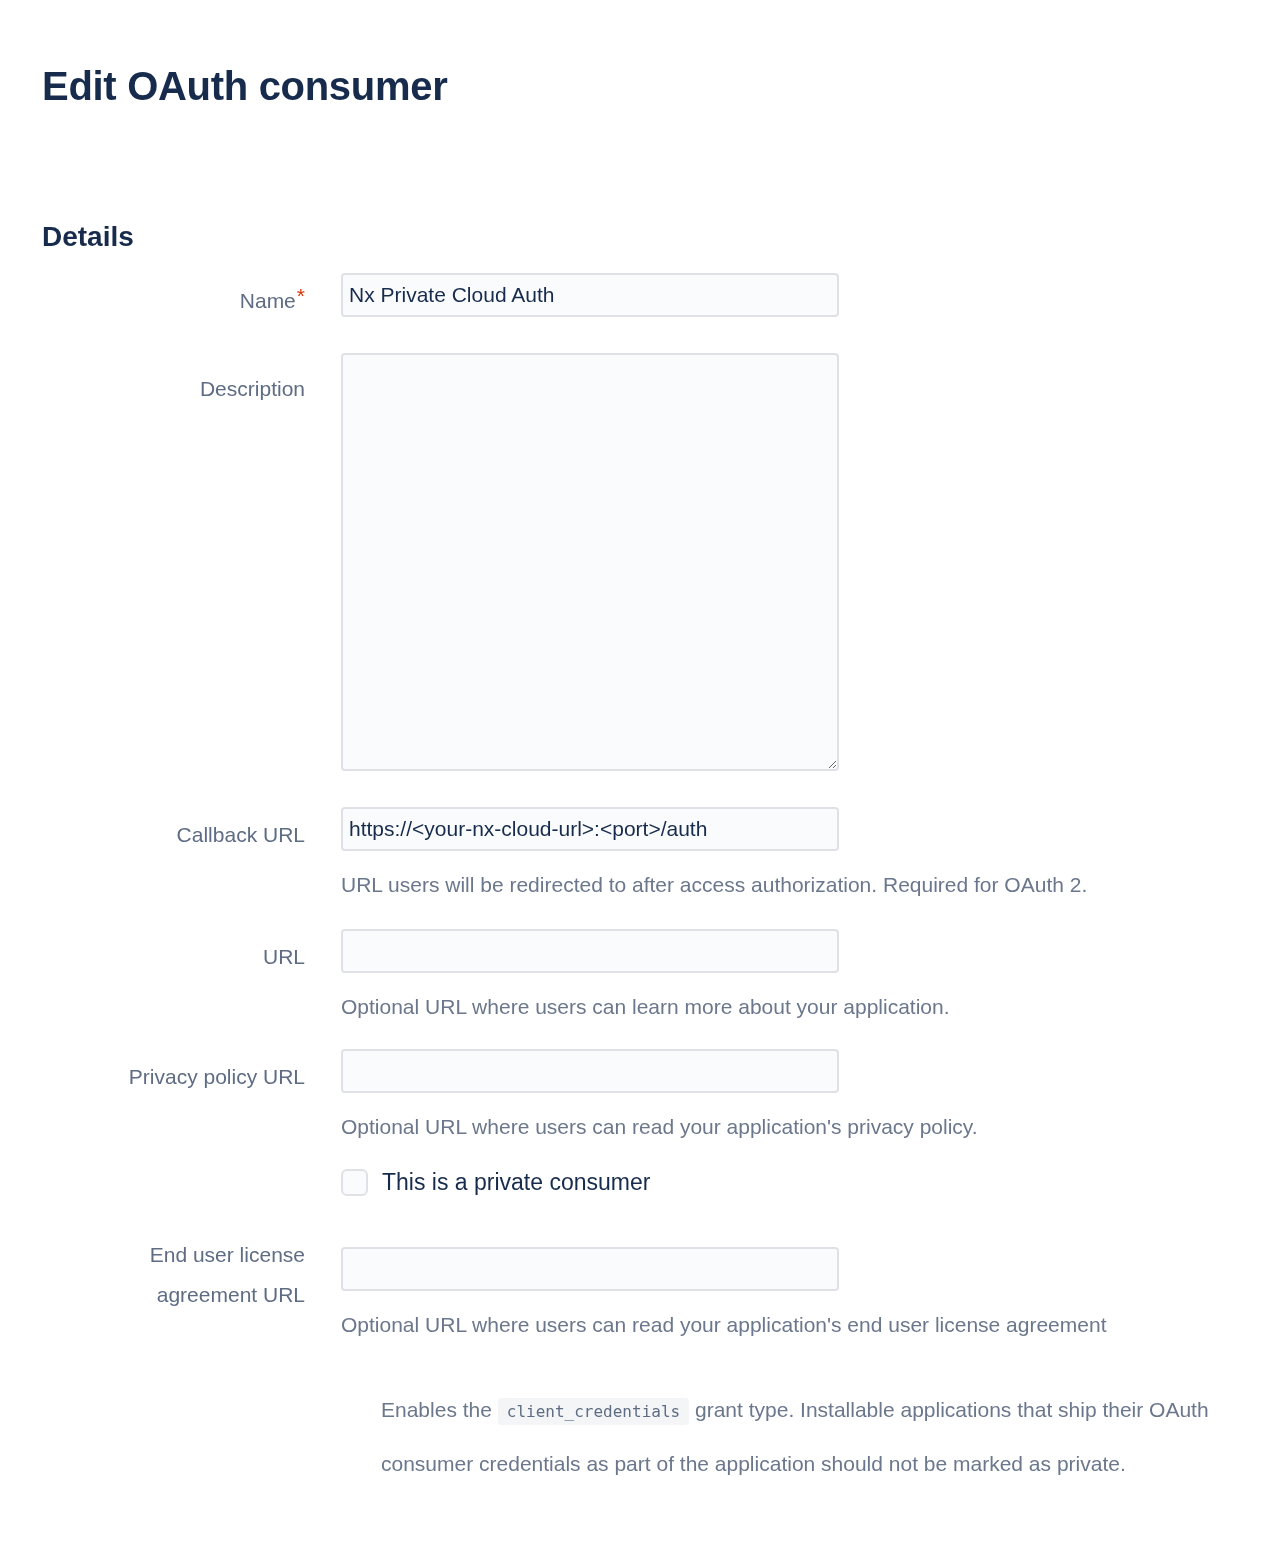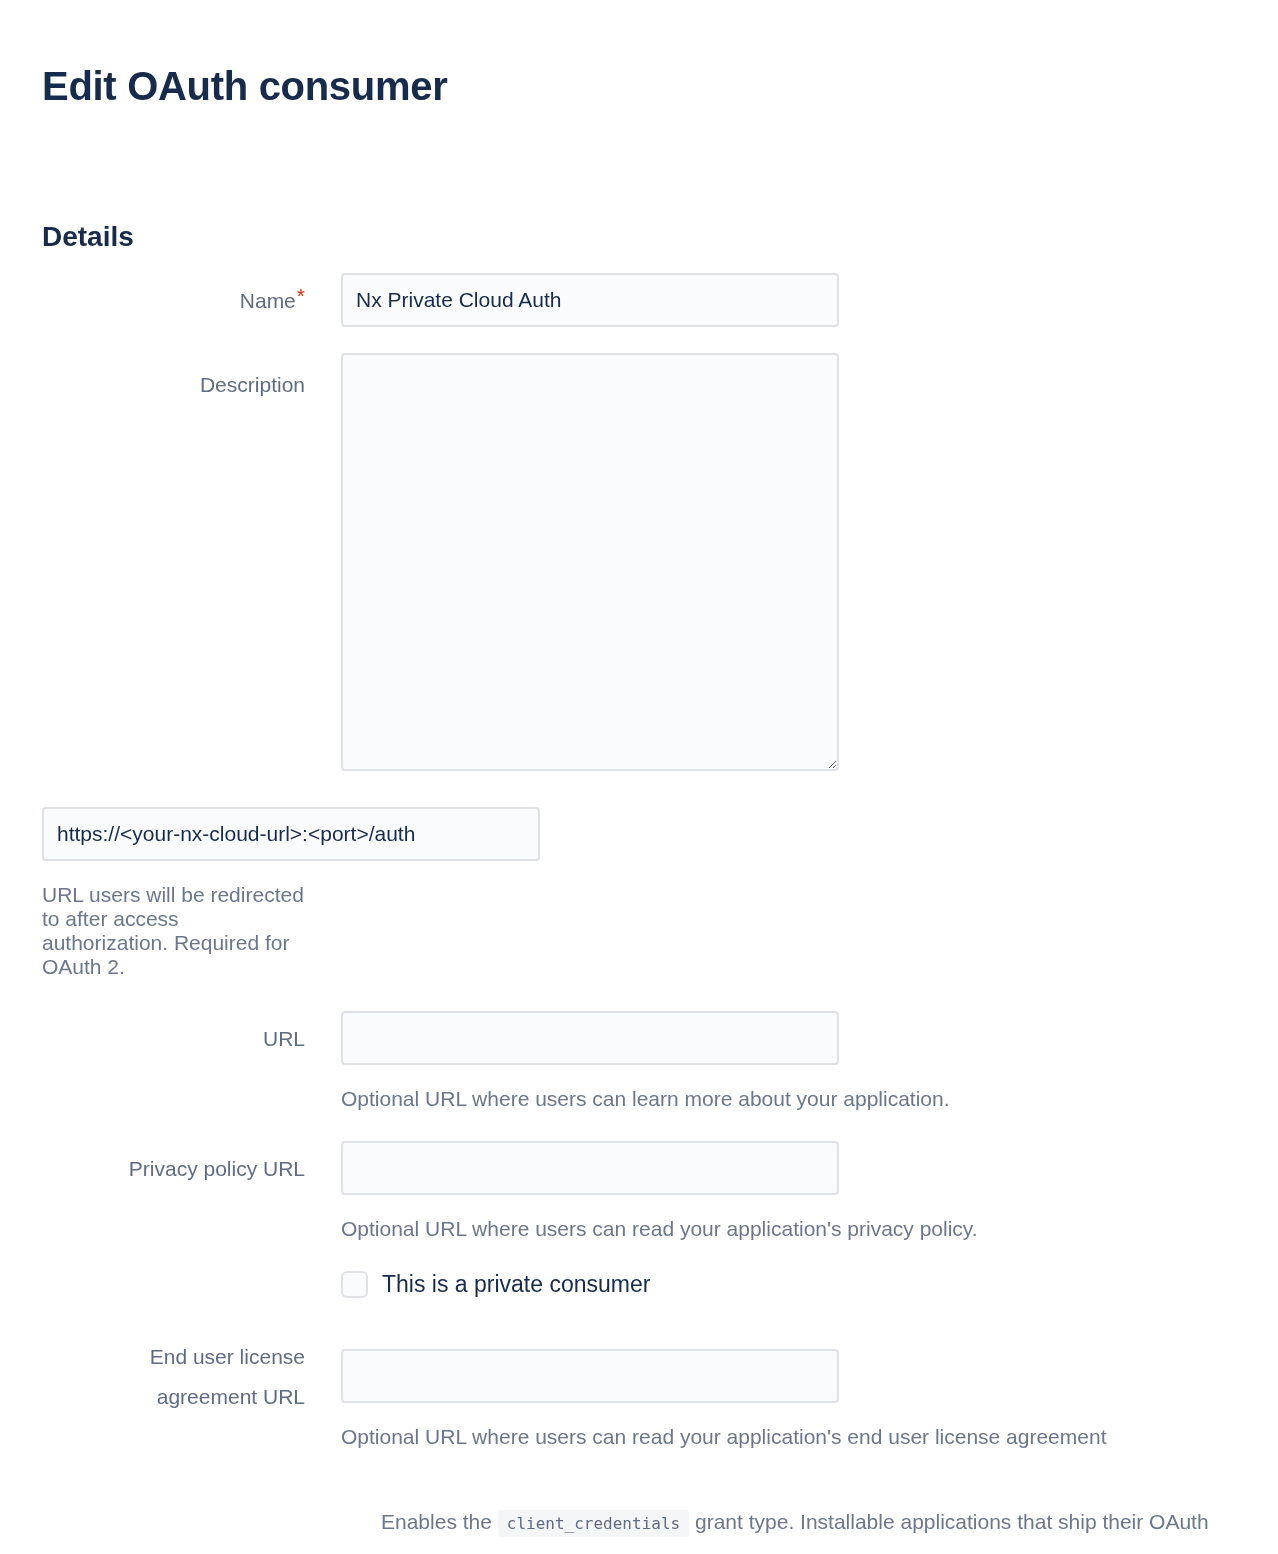"Nx Private Cloud Auth" .text-input { height: 54px -> 44px; padding: 0 13px -> 0 6px }
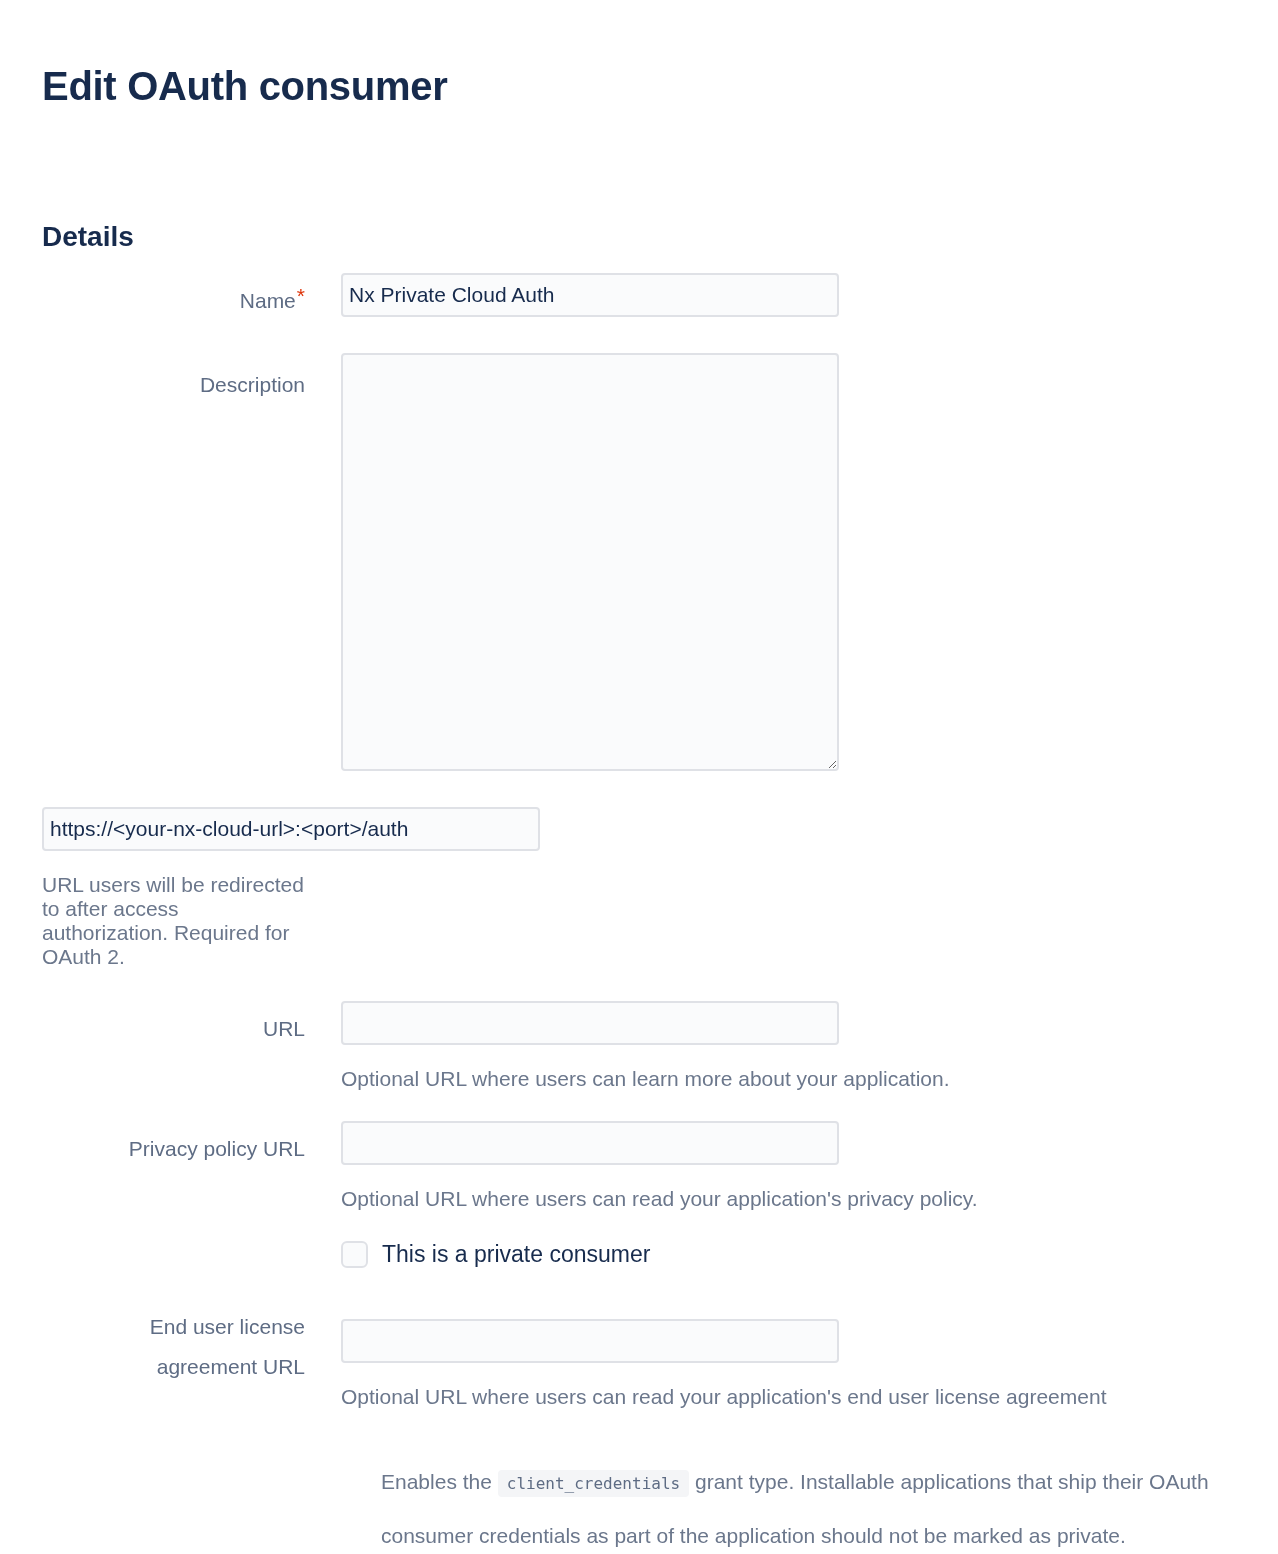"Description" .label-cell.top-align { align-items: flex-start -> flex-end }
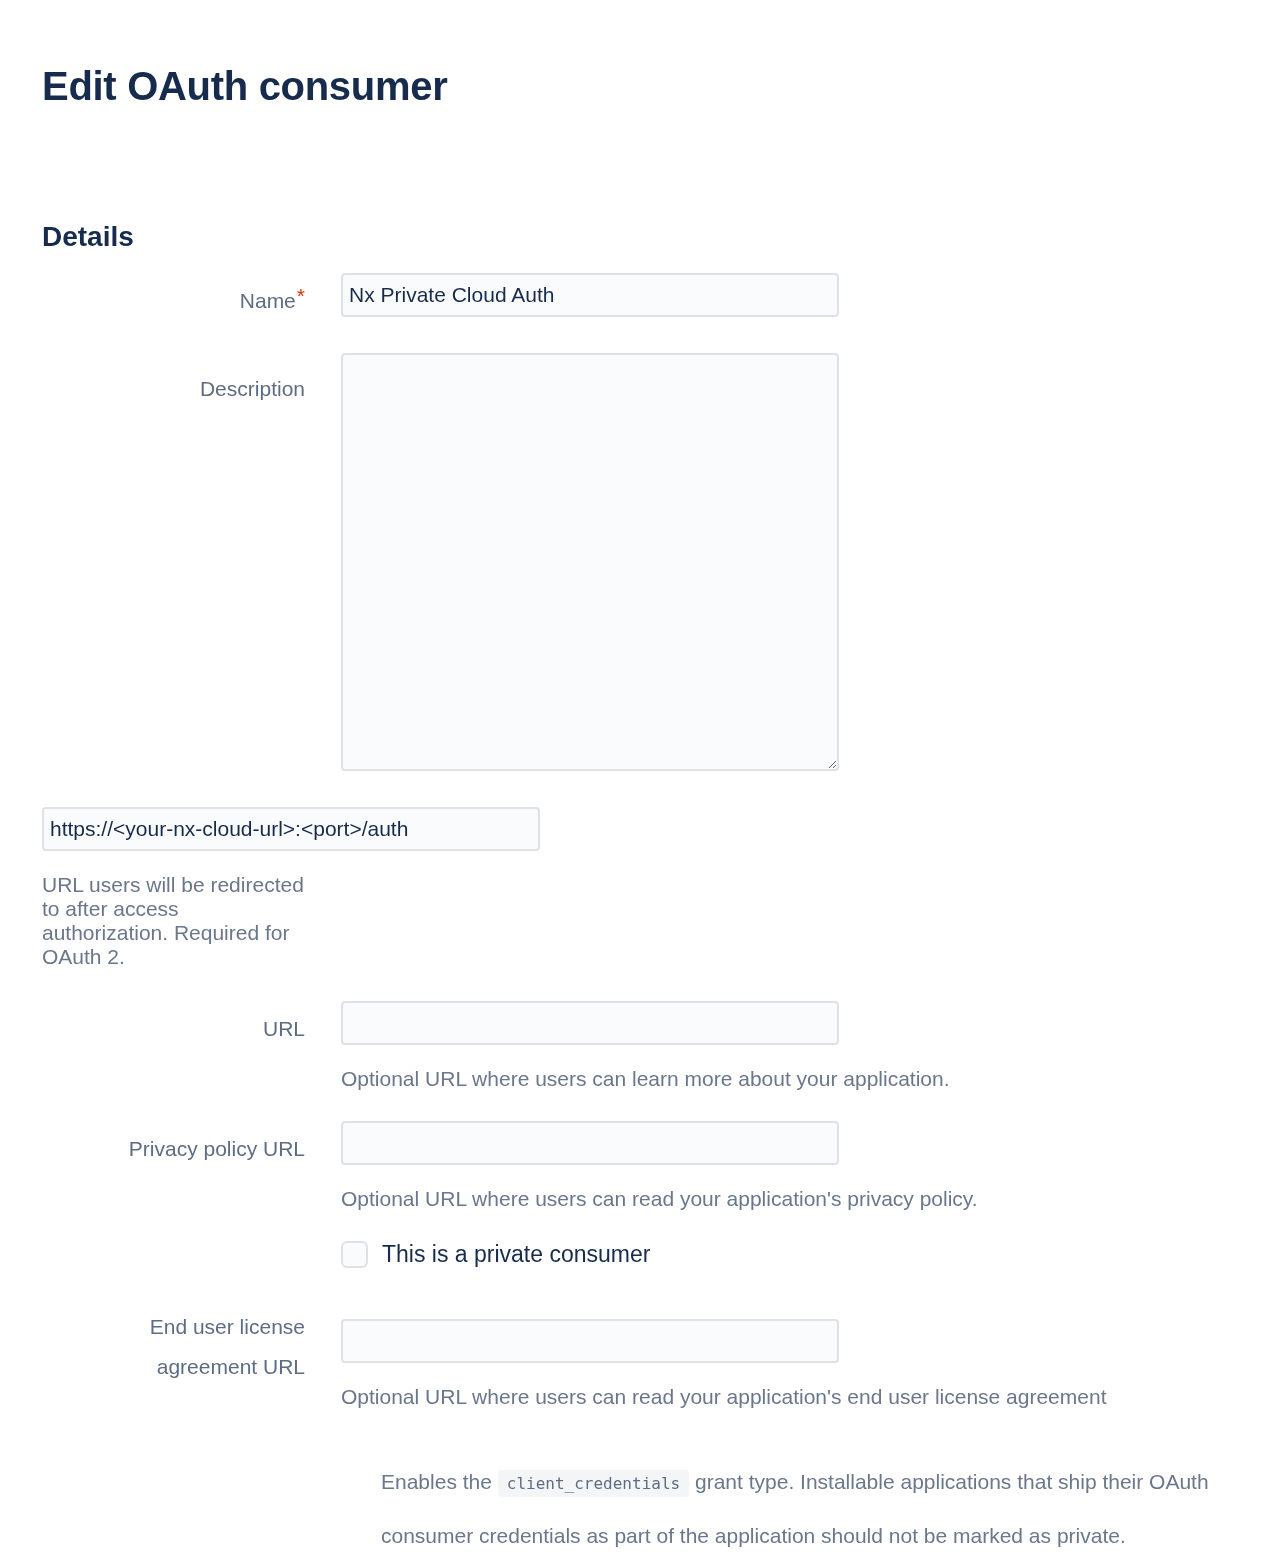"Callback URL" div.label-cell { html: none -> <div> <label>Callback URL</label> </div> }
